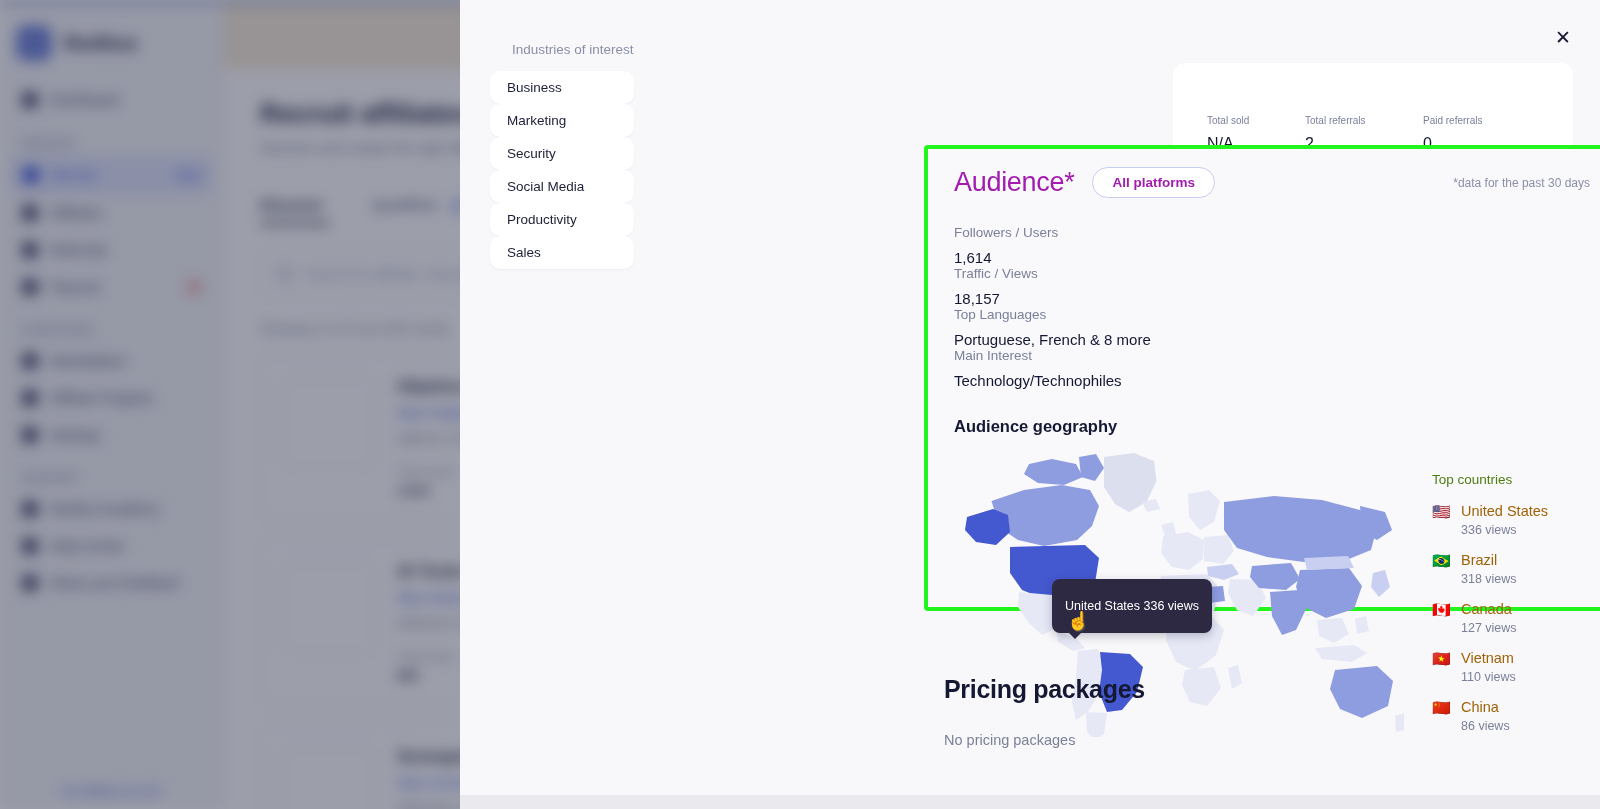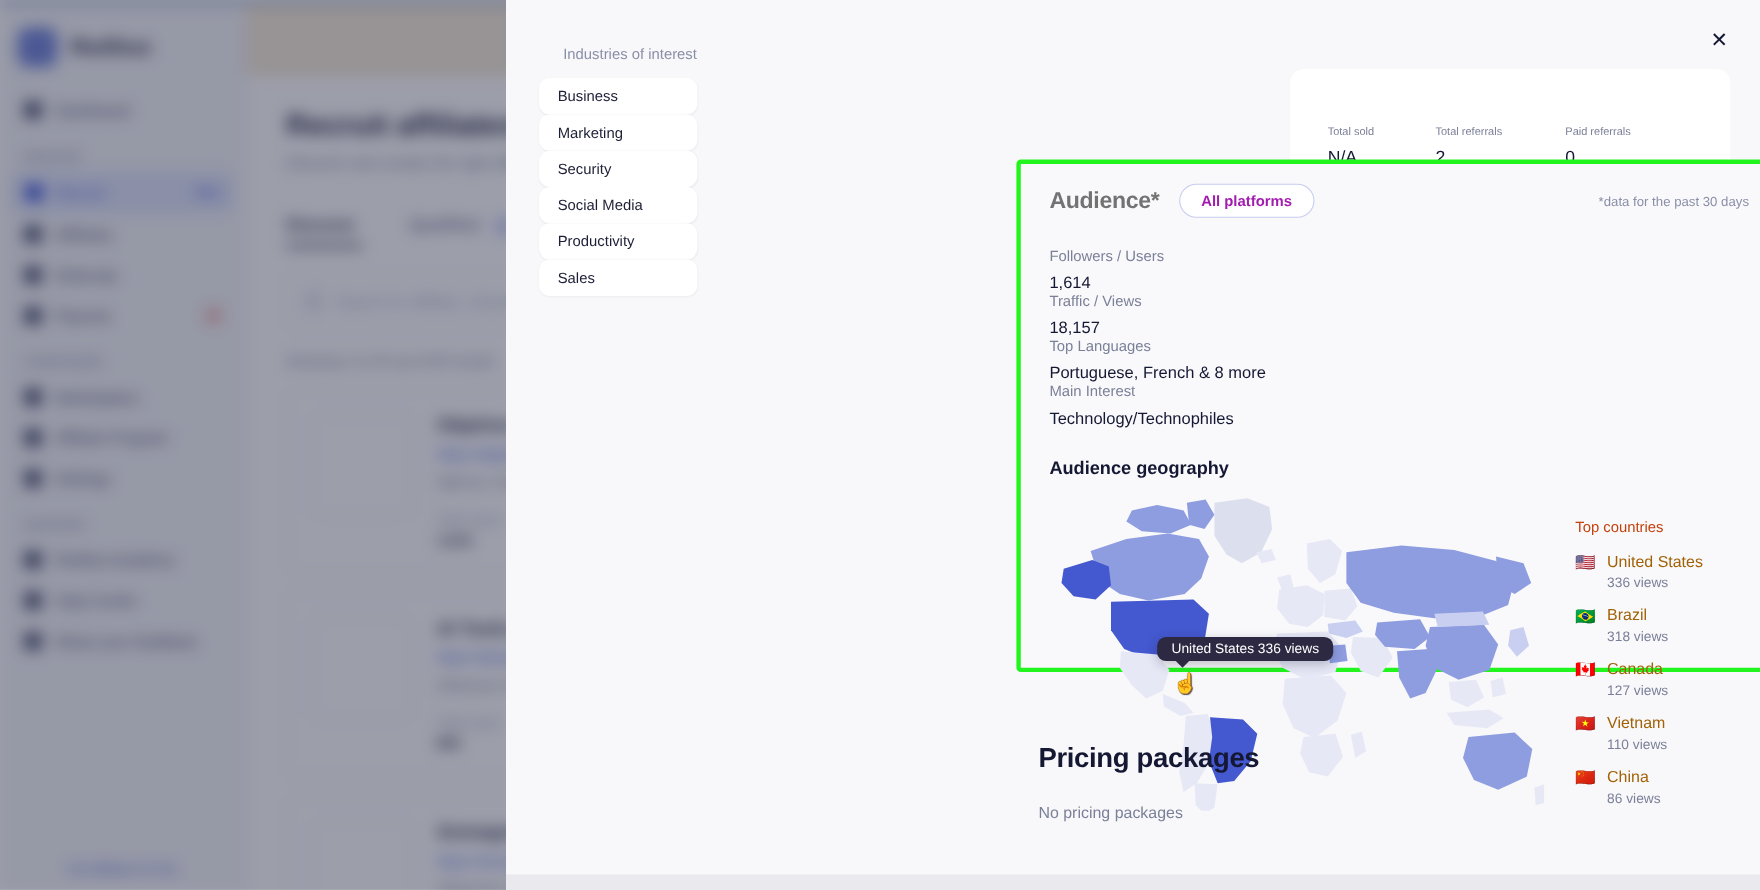"Audience*" .aud-title { color: #737373 -> #a21caf; font-size: 21px -> 27px; font-weight: 700 -> 400 }
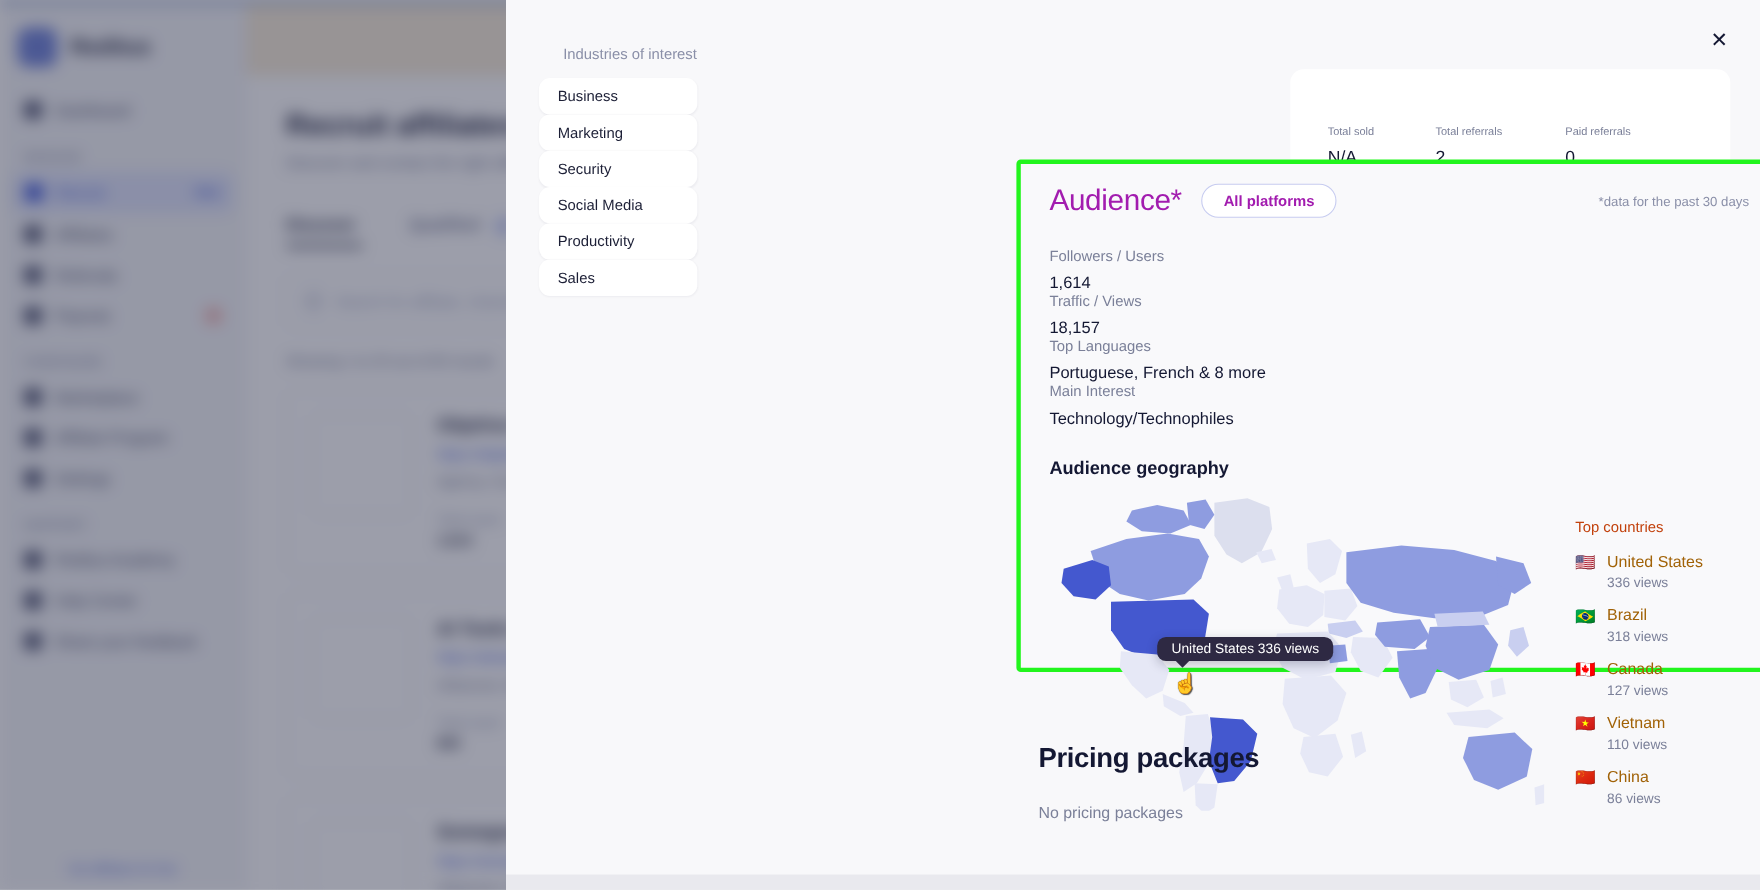"Top countries" .countries-title { color: #c2410c -> #4d7c0f }
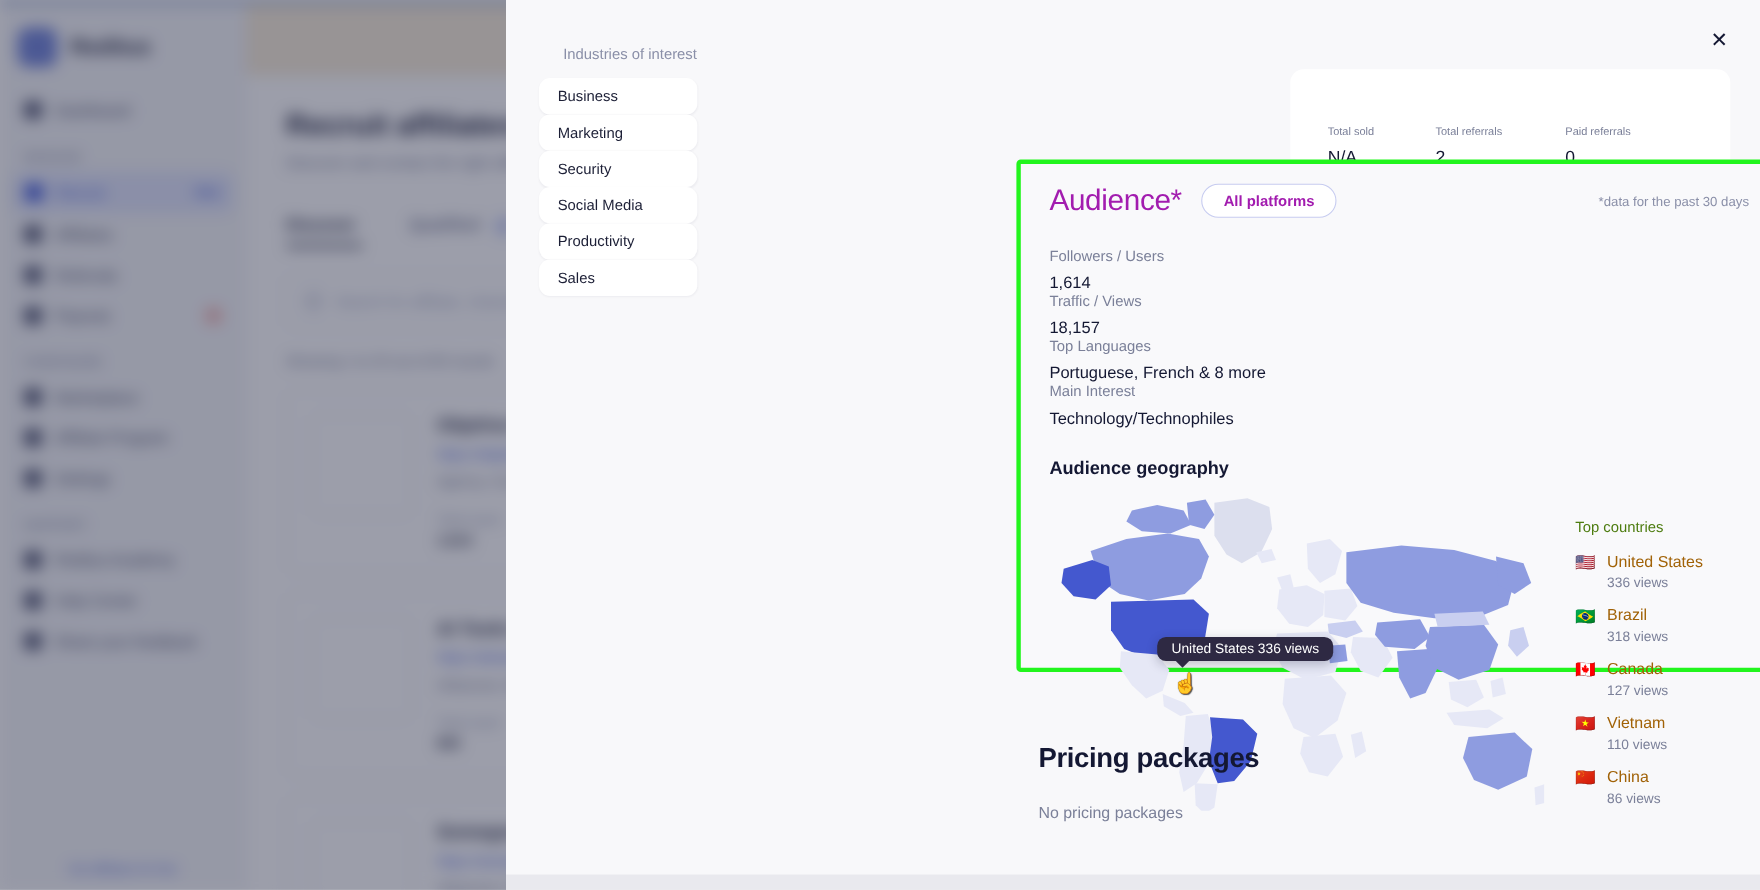"United States 336 views" .tooltip { padding: 4px 13px -> 20px 13px }
